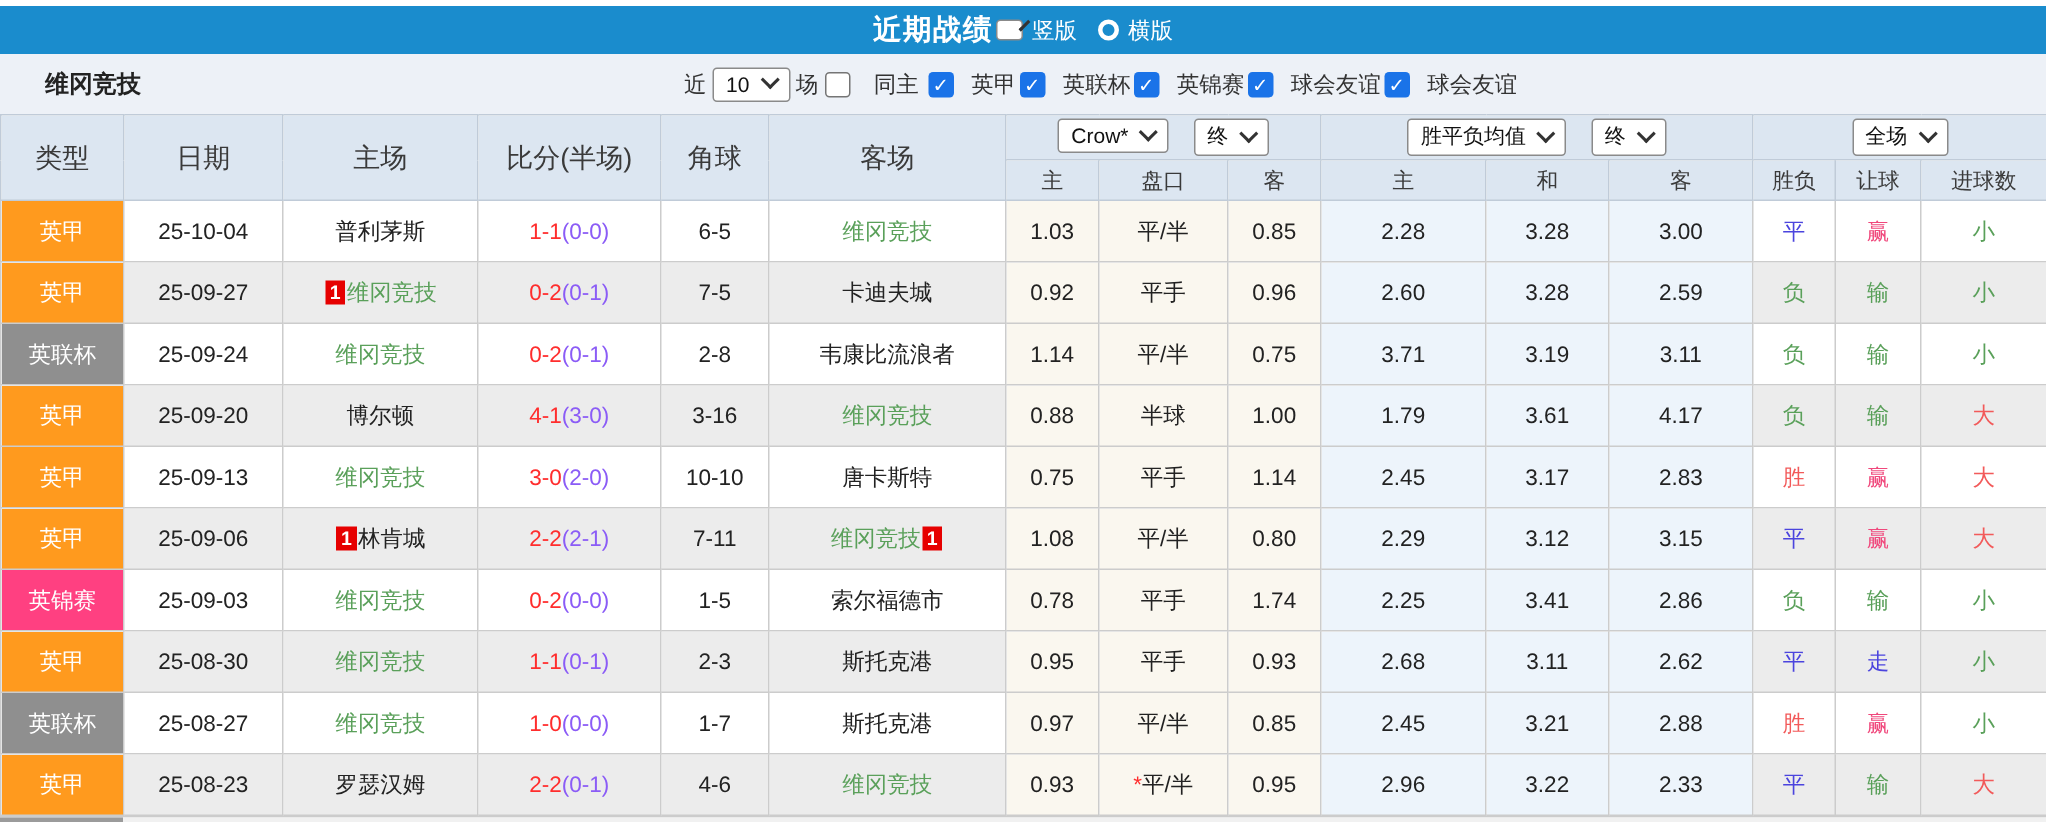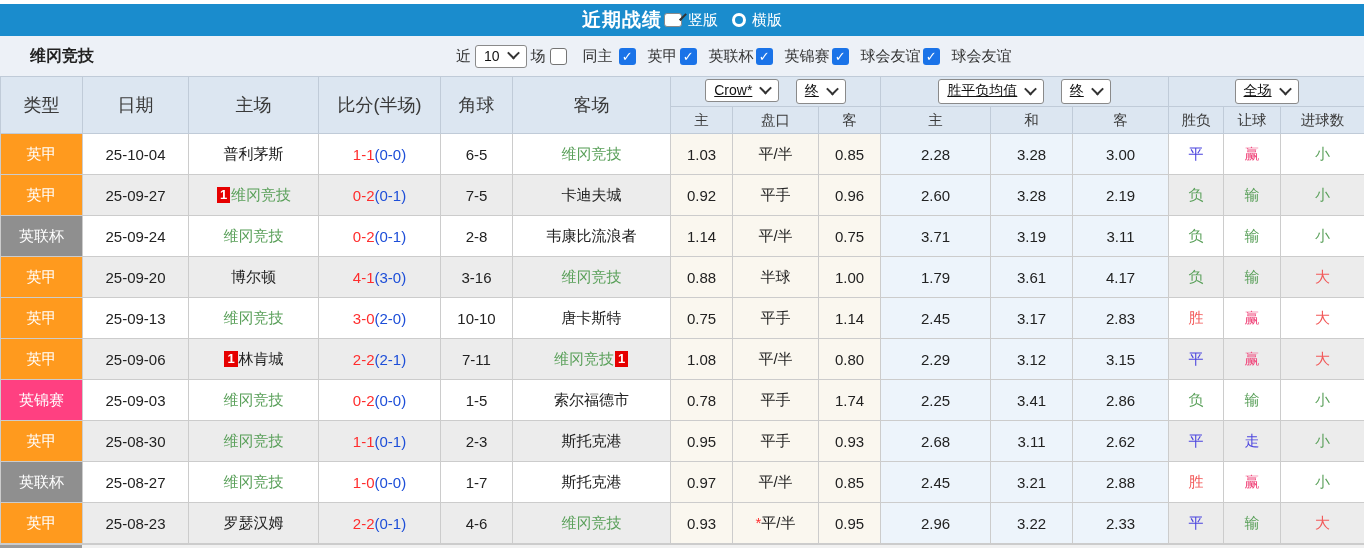"Crow*" .hdr-controls .sel { text-decoration: underline -> none }
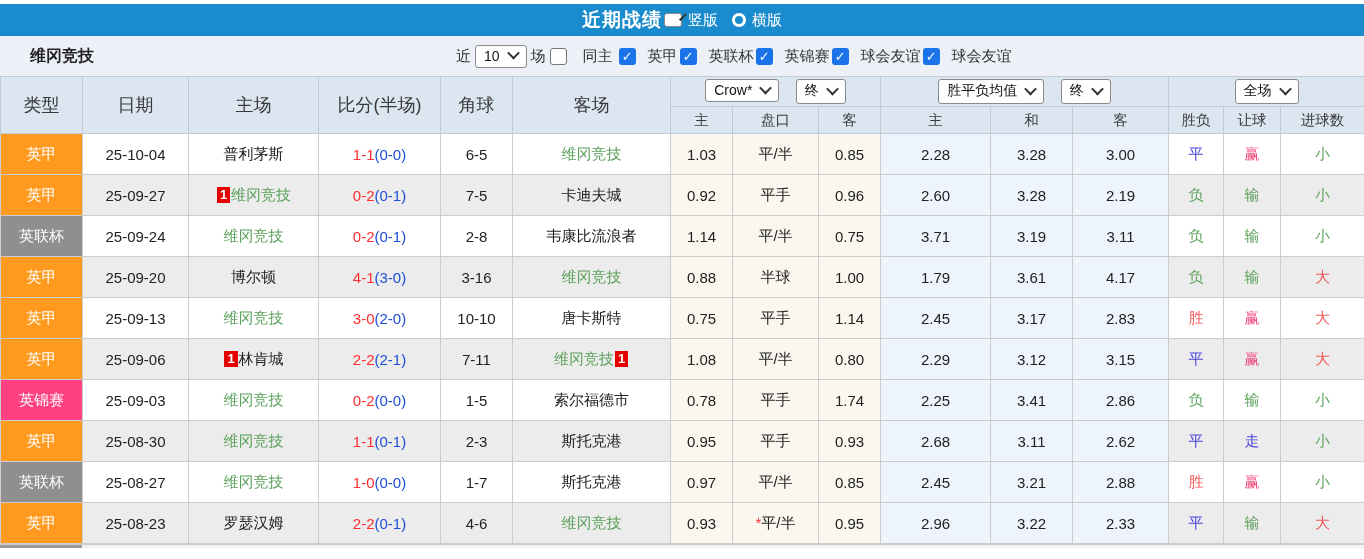"(0-0)" .ht-score { color: #1d4ed8 -> #8b5cf6 }
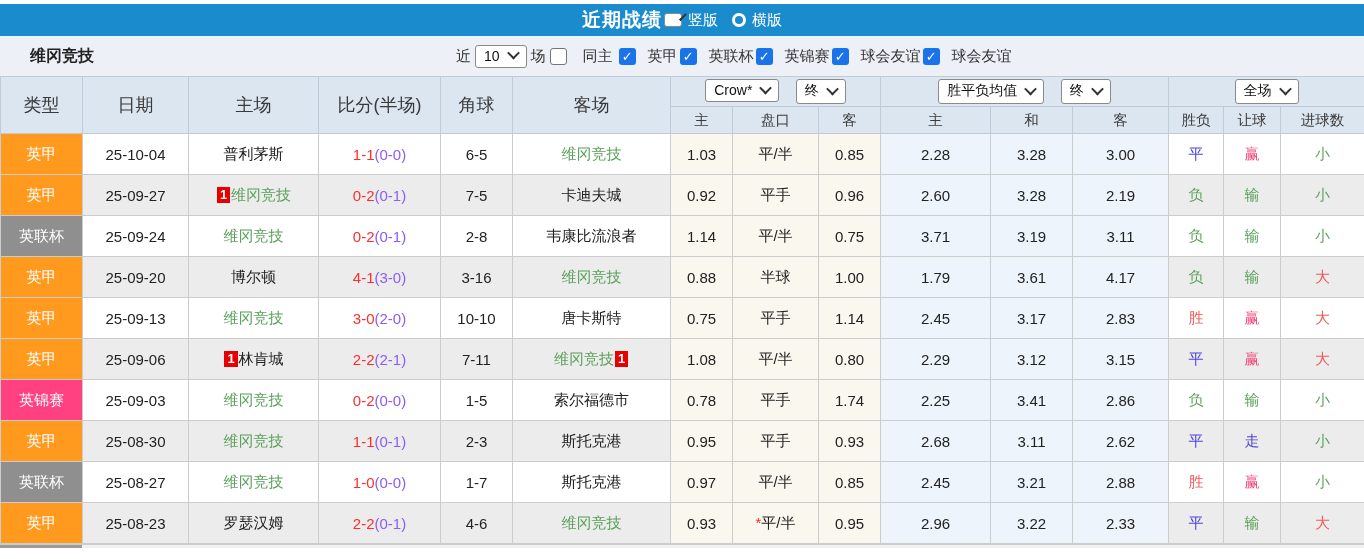"2.19" td.c-eu { text: 2.19 -> 2.59 }
